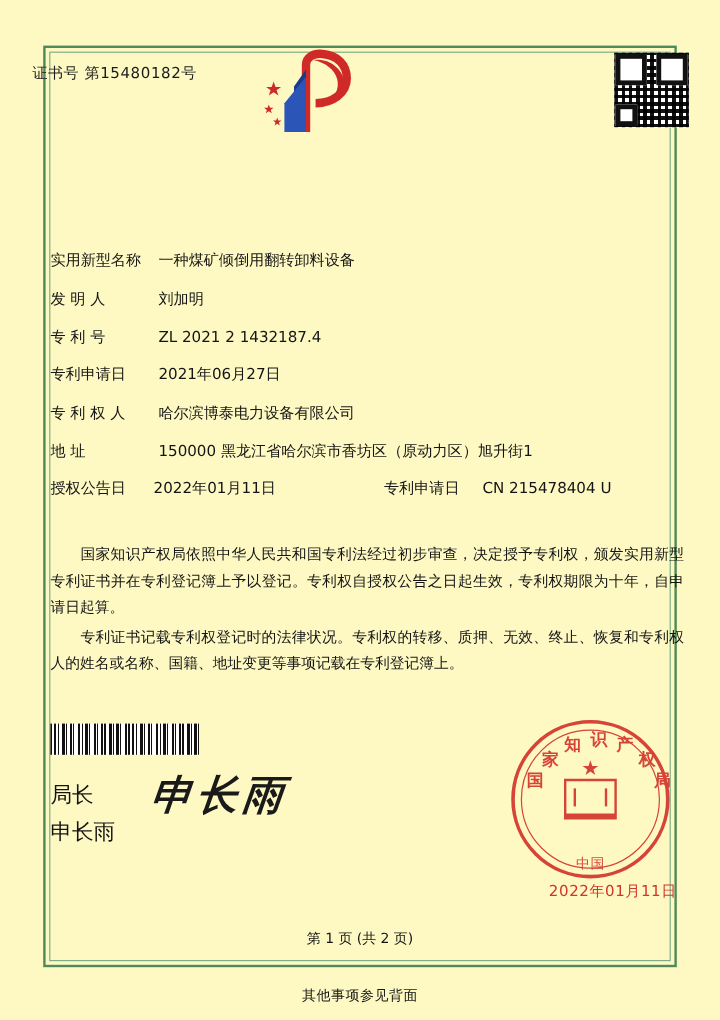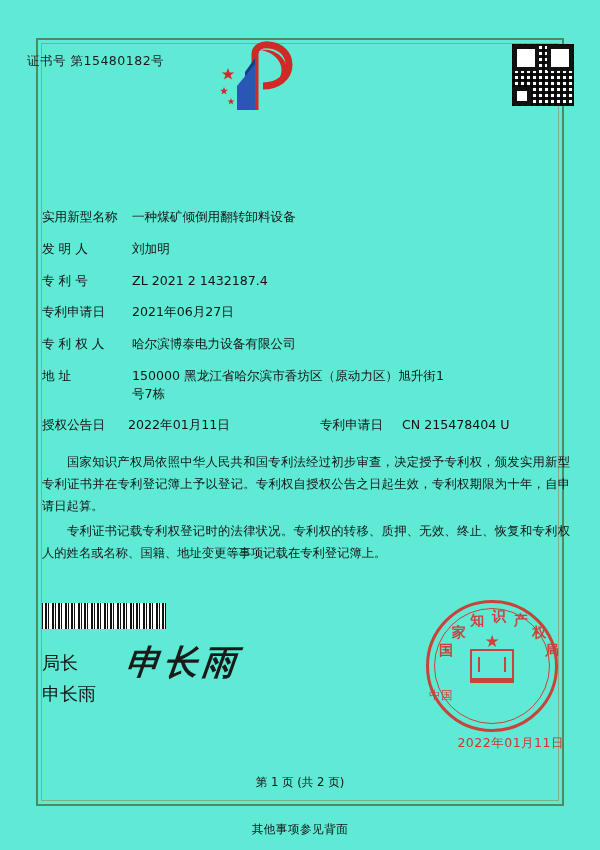"证书号 第15480182号" #page { background: #5eead4 -> #fef9c3 }
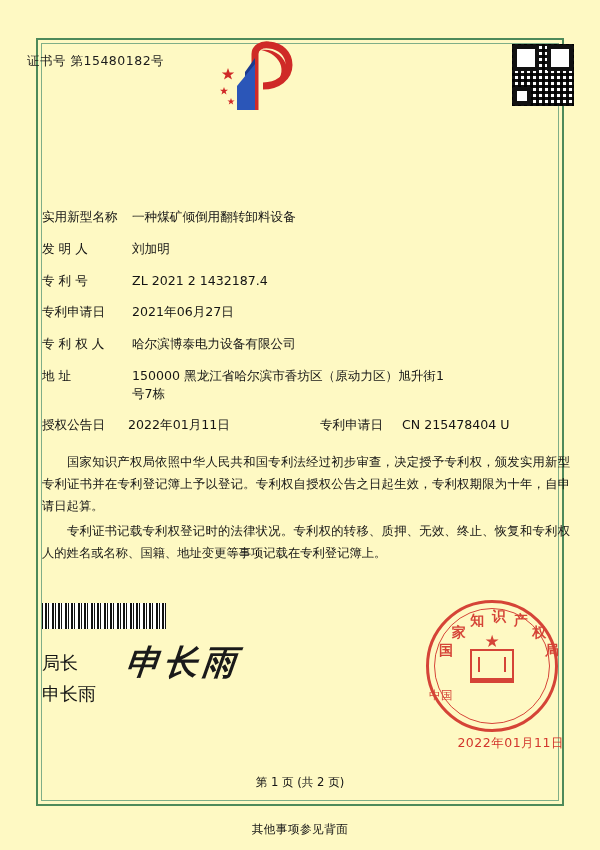"号7栋" span.l2 { html: <span>号7栋</span> -> none }
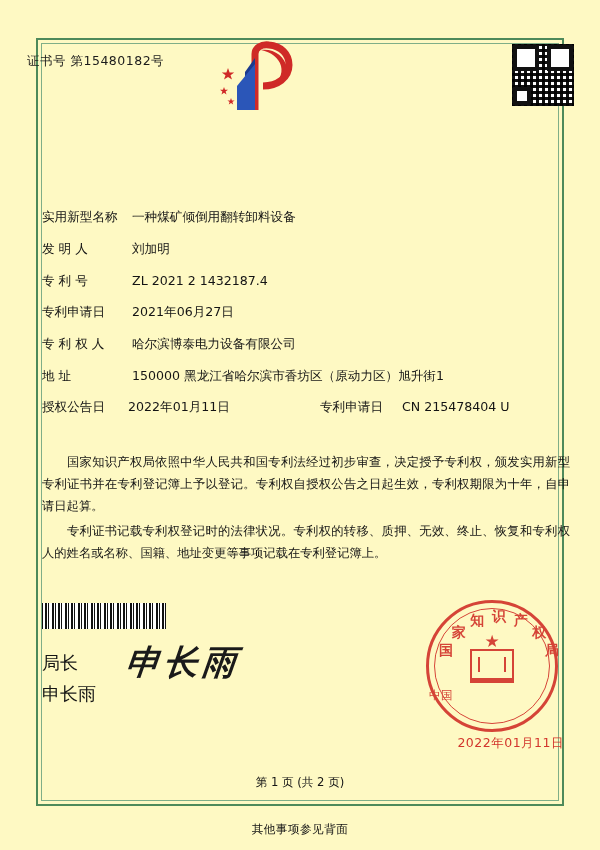"中国" .seal .bdate { bottom: 26px -> 2px; text-align: none -> center }
